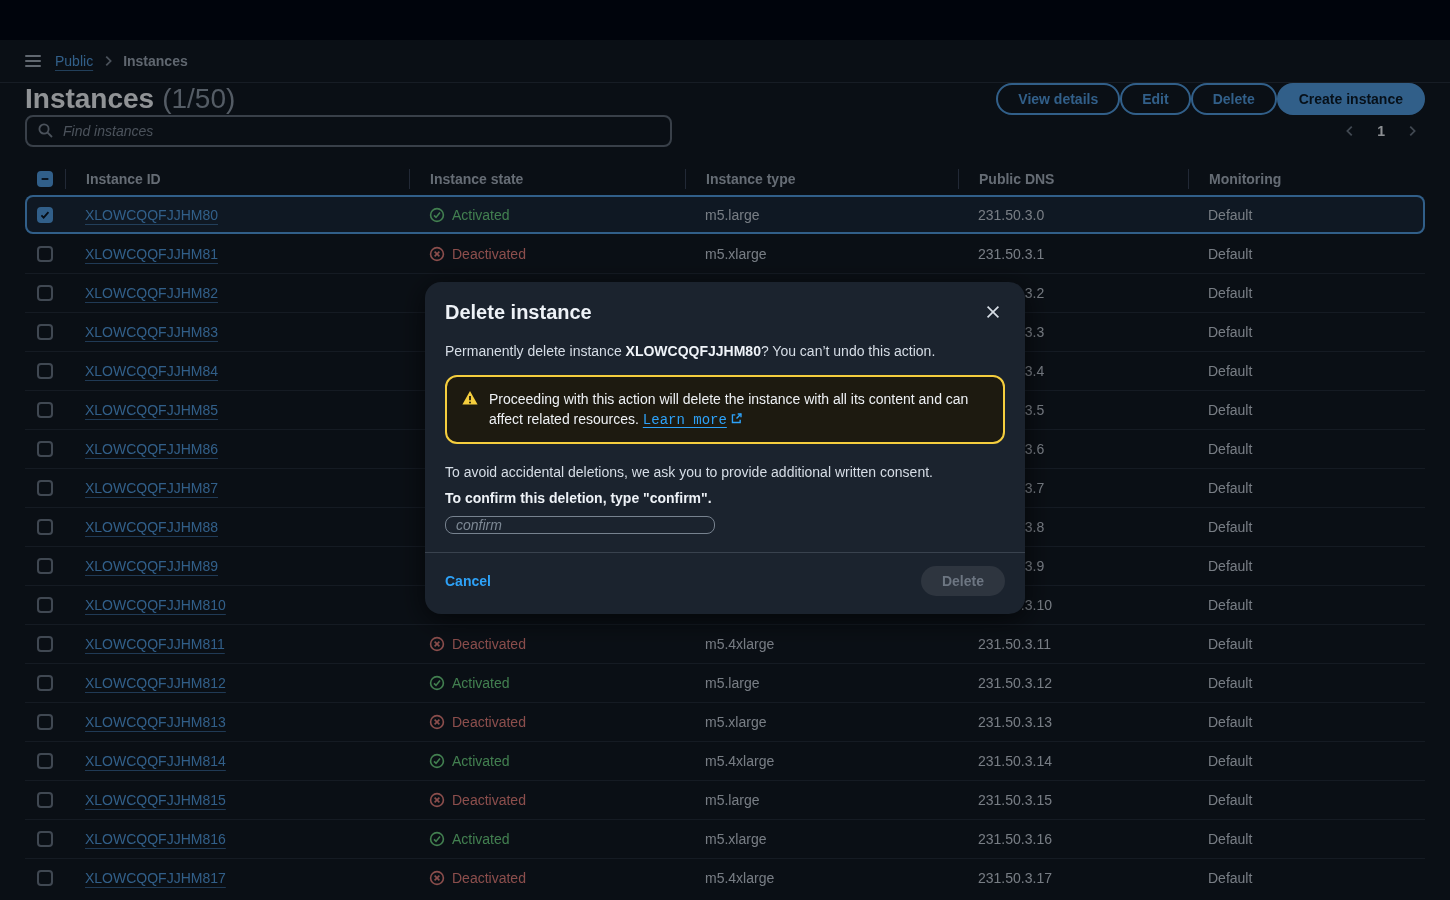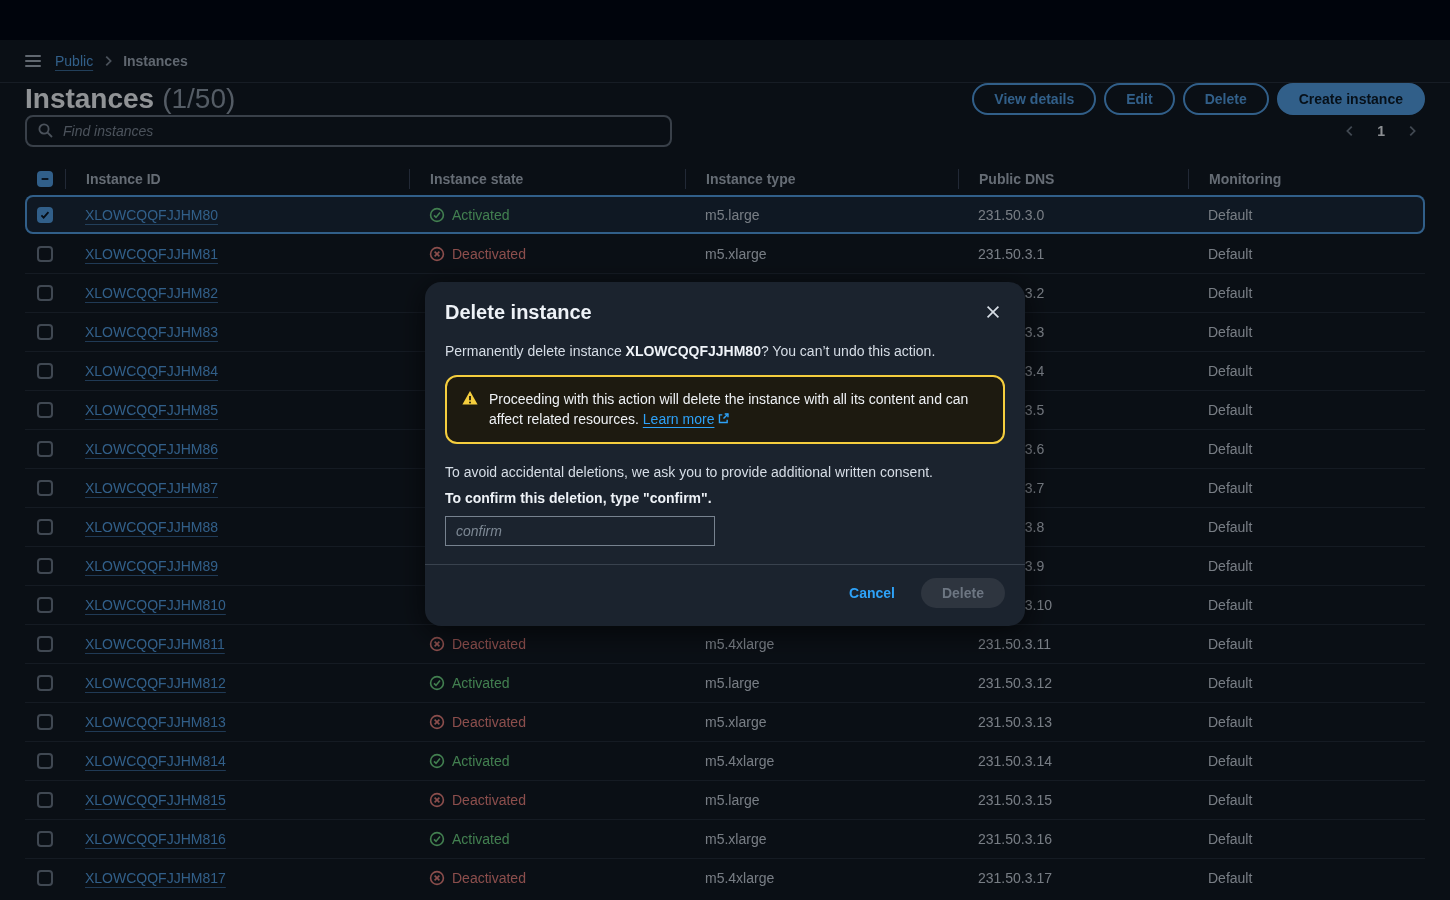"View details" .actions { gap: 8px -> 0 }
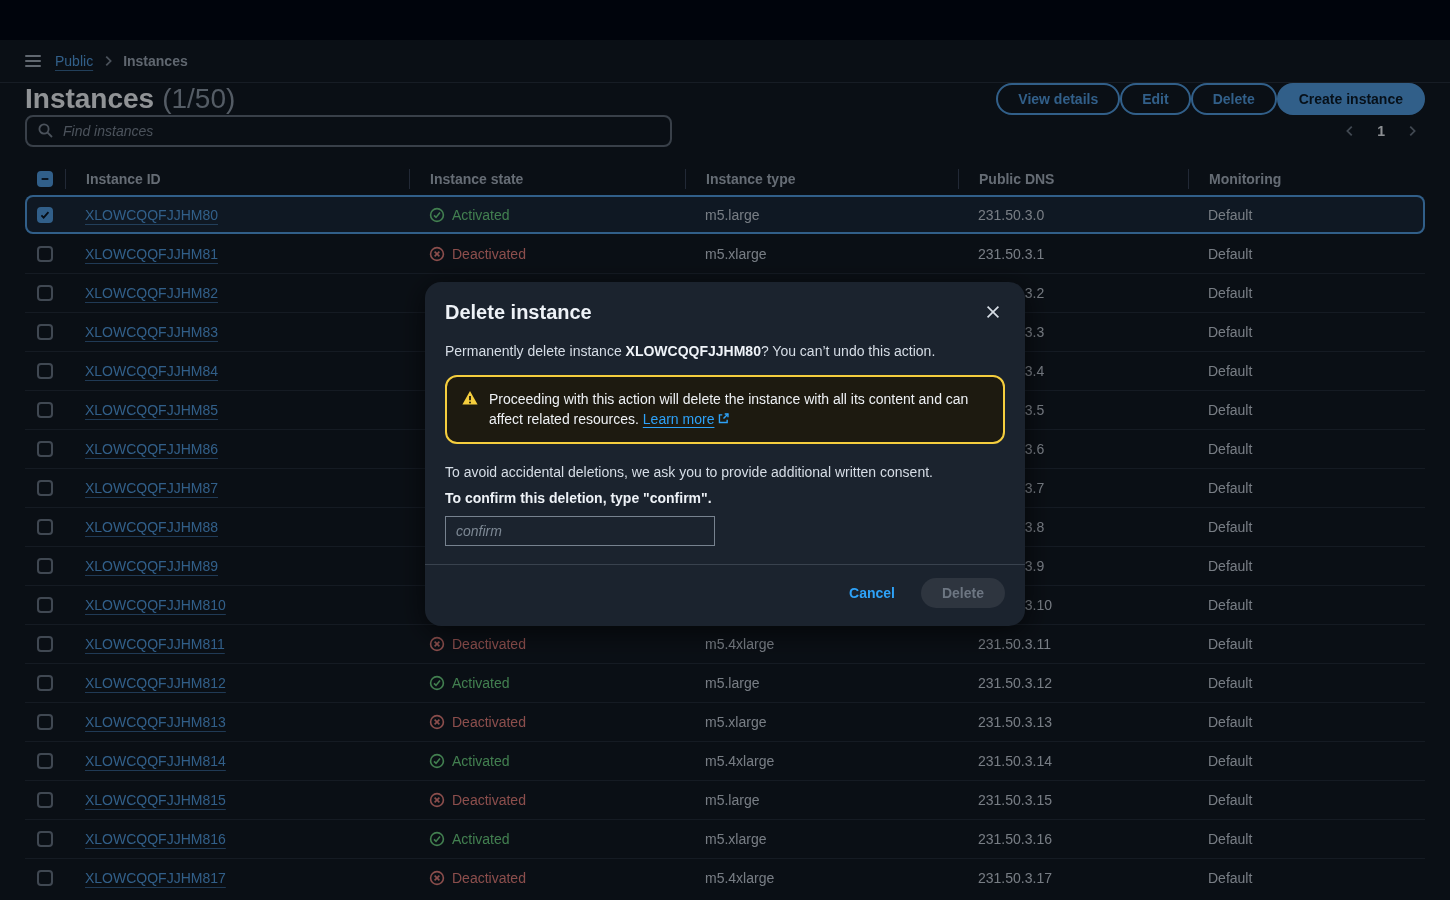"Learn more" .alert-link { font-family: none -> Liberation Mono, monospace }
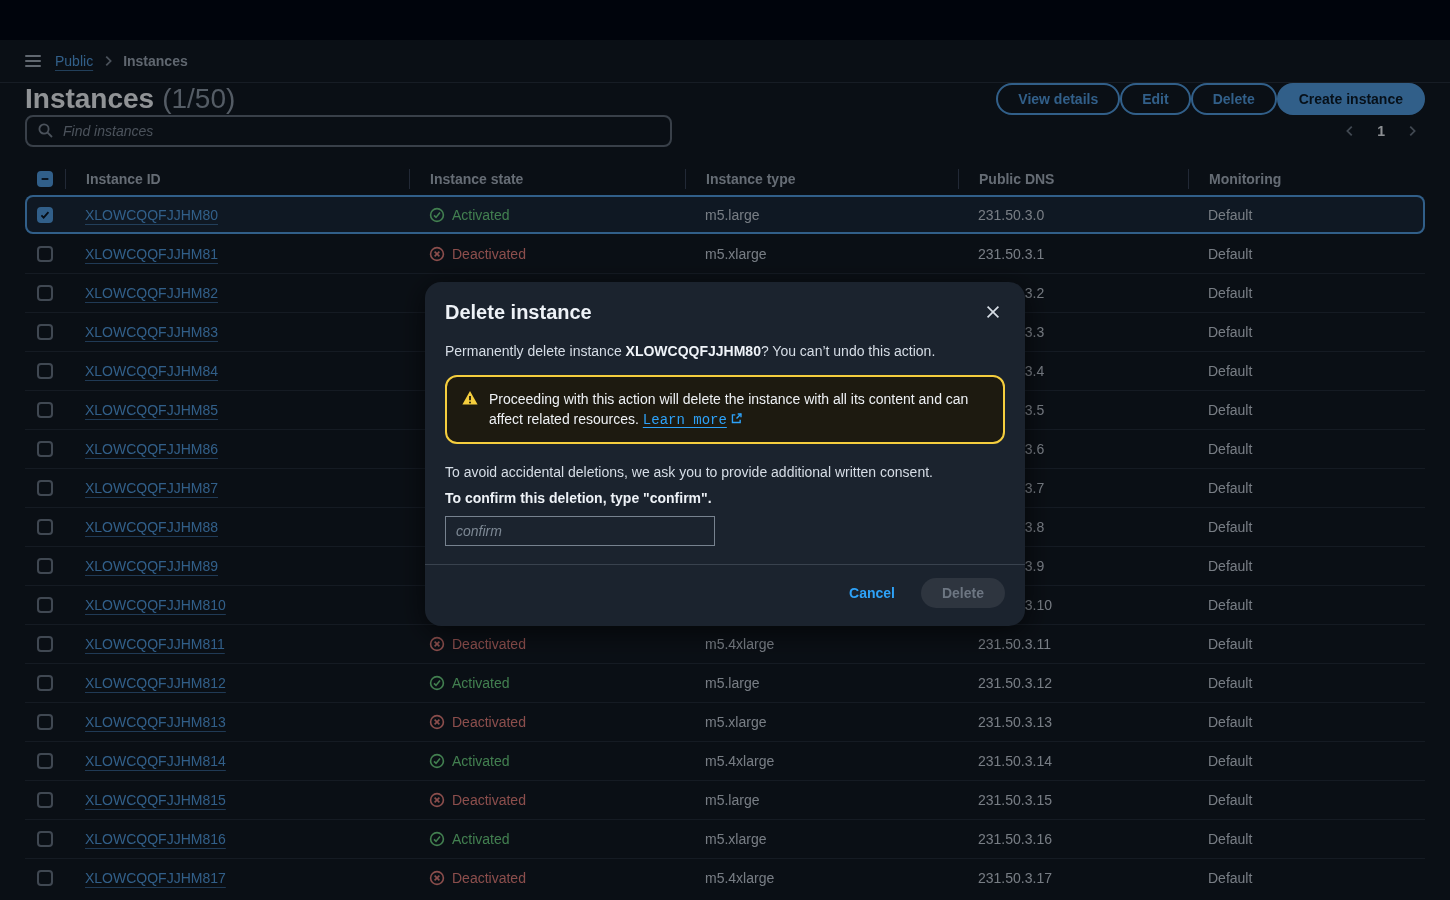"confirm" .confirm-input { border-radius: 0 -> 8px; height: 30px -> 18px }
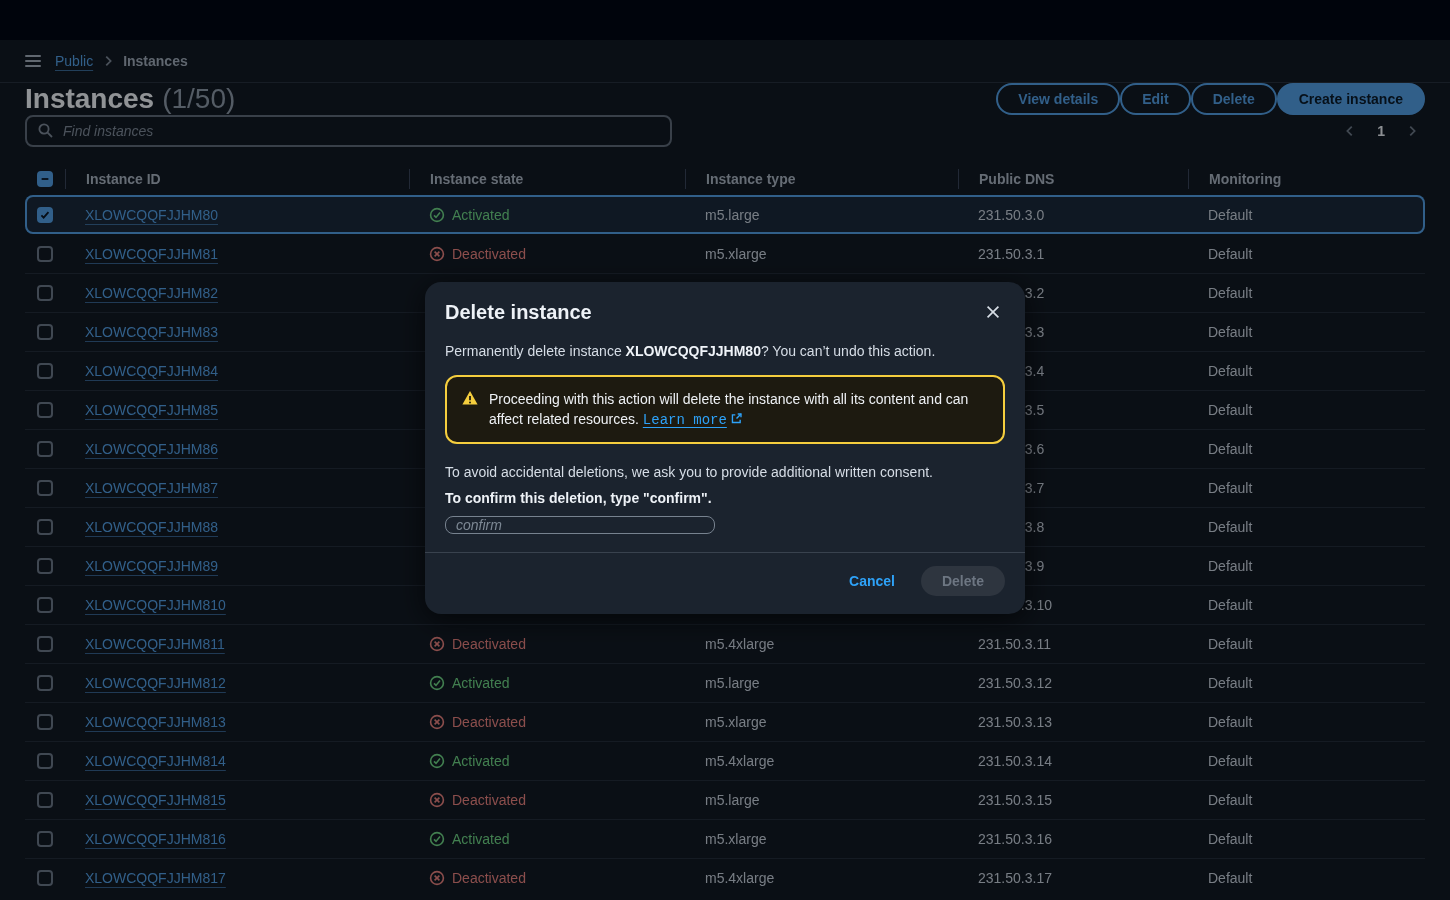"Cancel" .modal-footer { justify-content: flex-end -> space-between }
